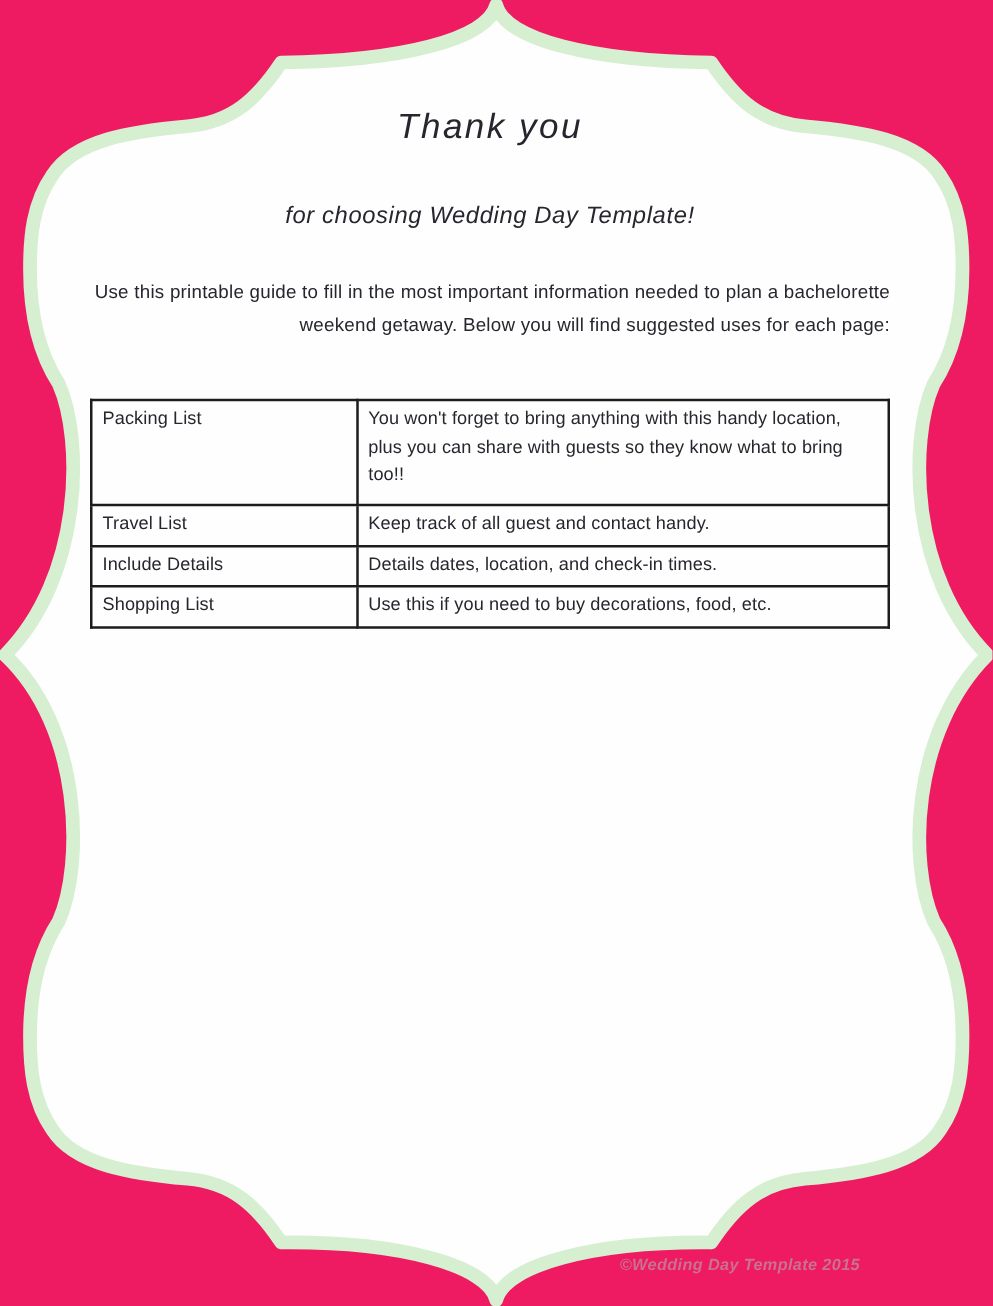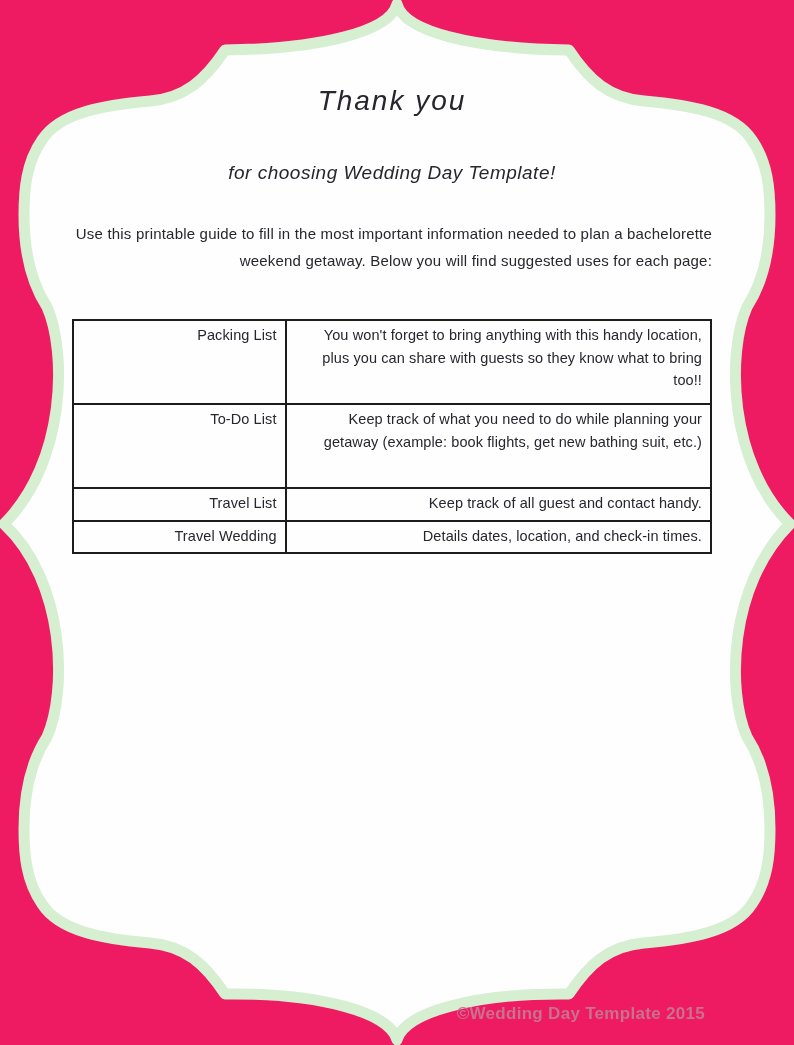"Packing List" table.uses td { text-align: right -> left }
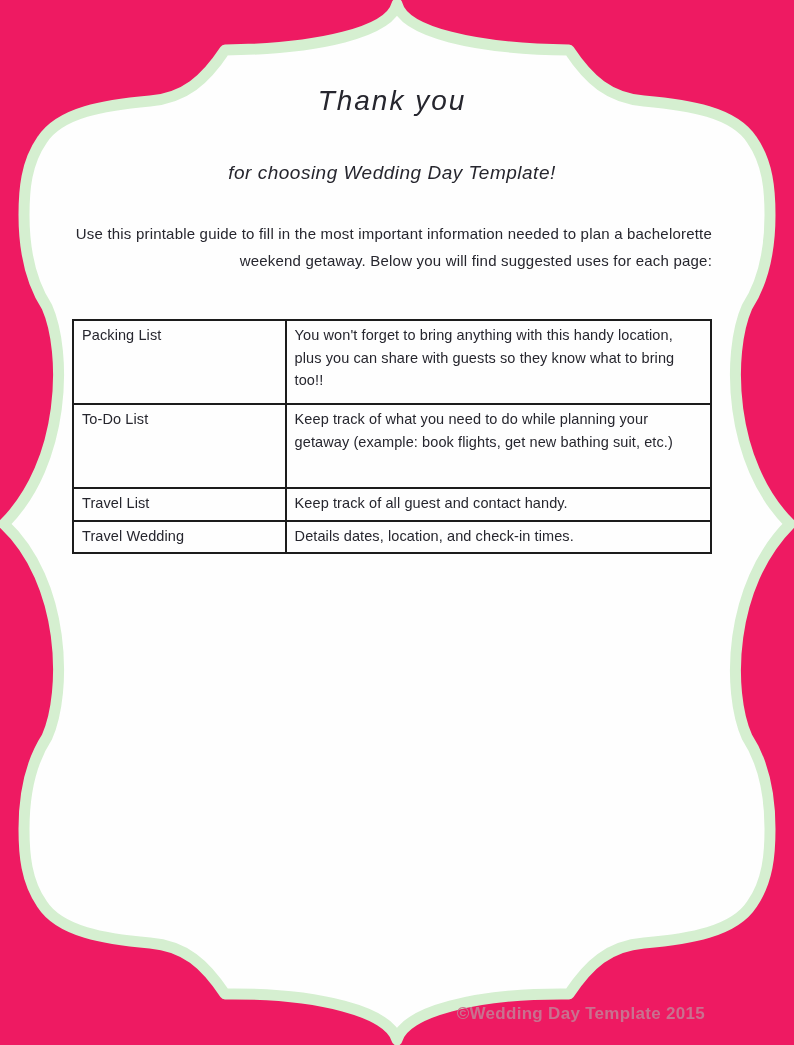"To-Do List" tr.row-tall { html: <tr> <td>To-Do List</td> <td>Keep track of what you need to do while planning your getaway (example: book flights, get new bathing suit, etc.)</td> </tr> -> none }
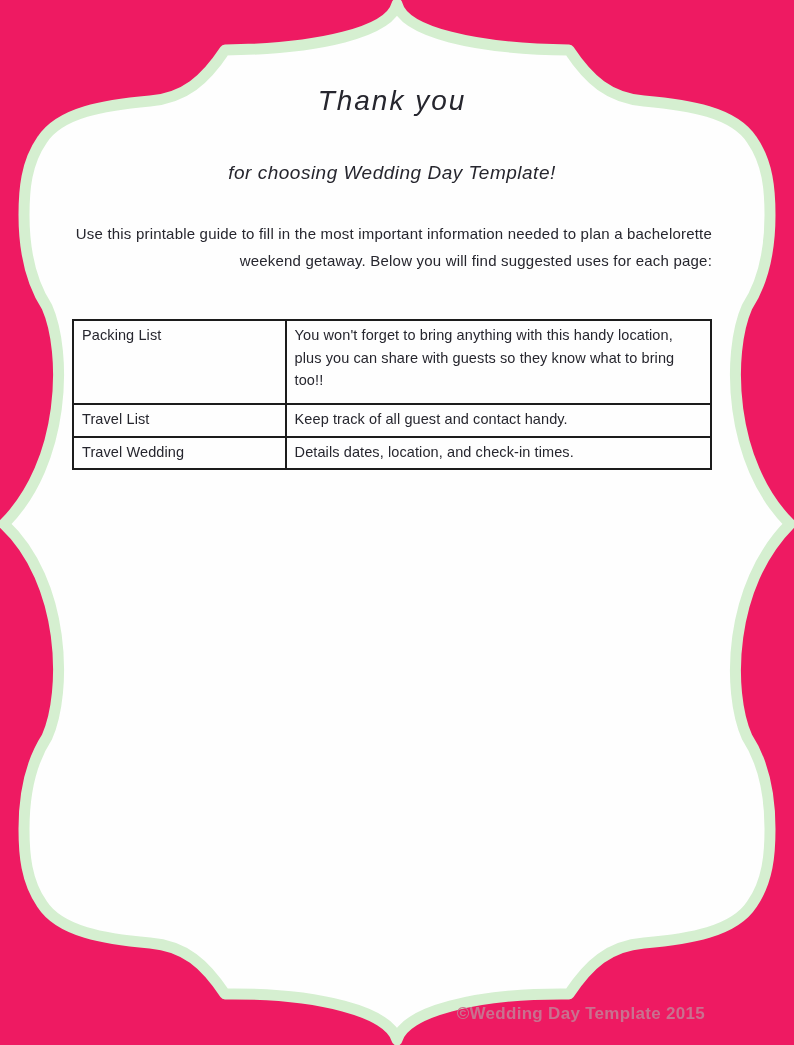"Travel Wedding" td.col-label { text: Travel Wedding -> Include Details }
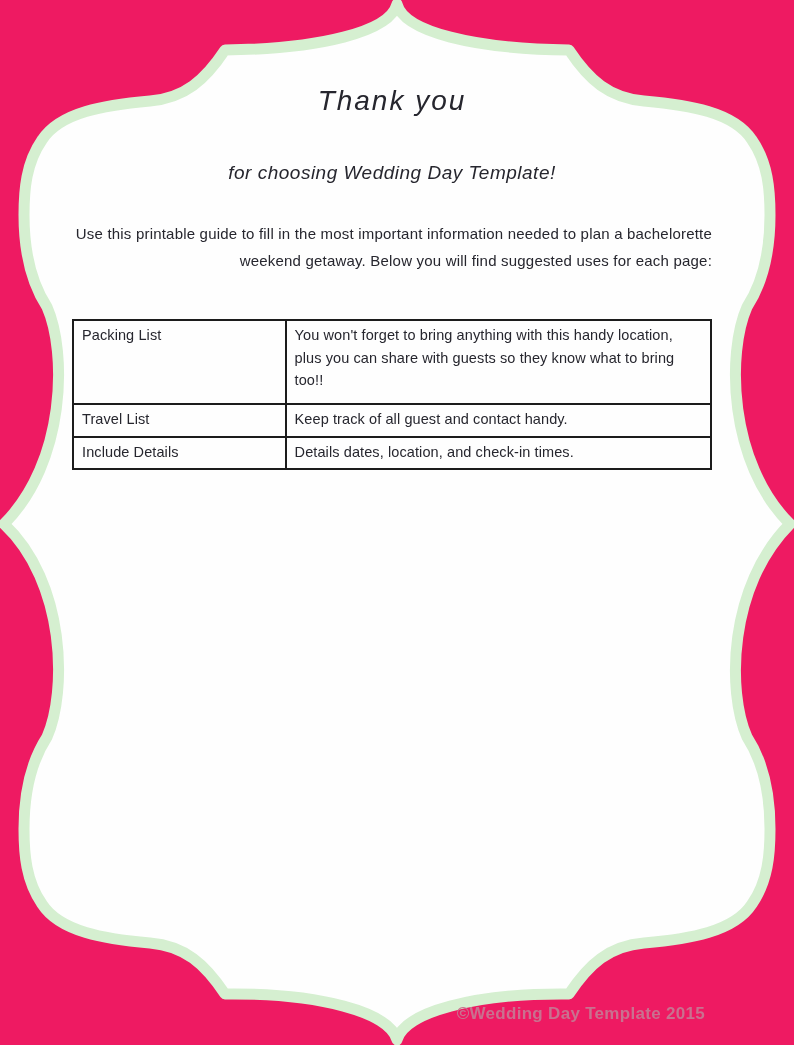"Shopping List" tr { html: none -> <tr> <td>Shopping List</td> <td>Use this if you need to buy decorations, food, etc.</td> </tr> }
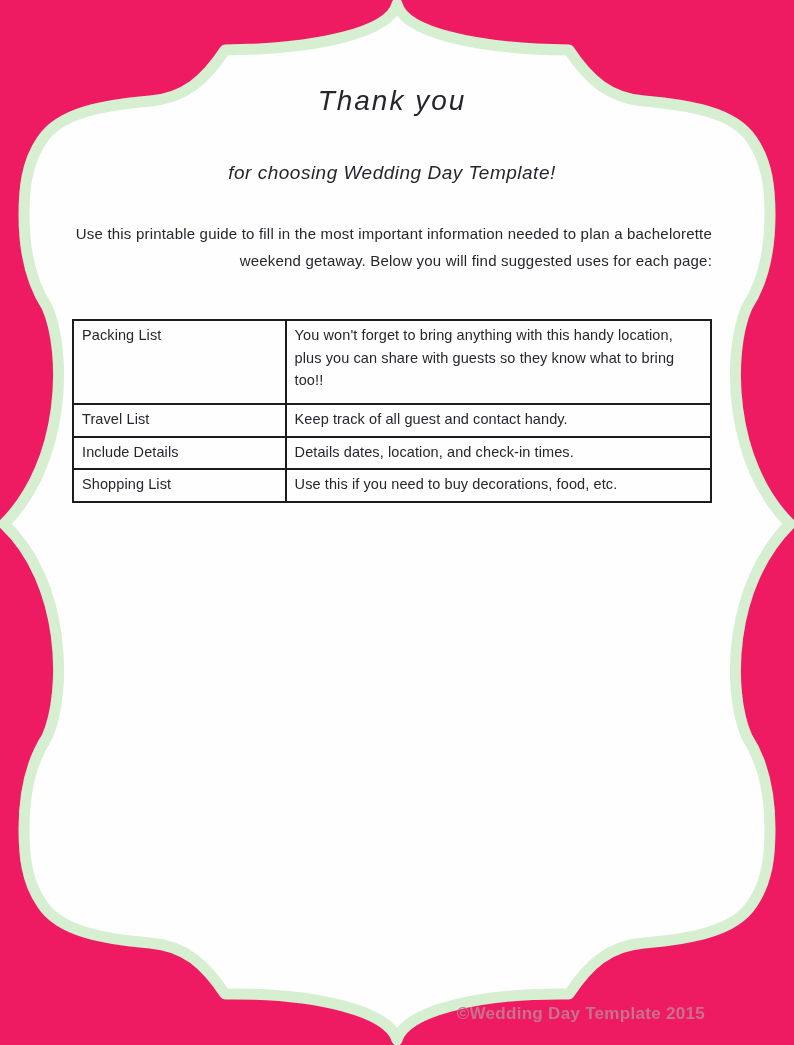"©Wedding Day Template 2015" .copyright { font-size: 17px -> 13px; font-style: none -> italic; right: 89px -> 106px }
